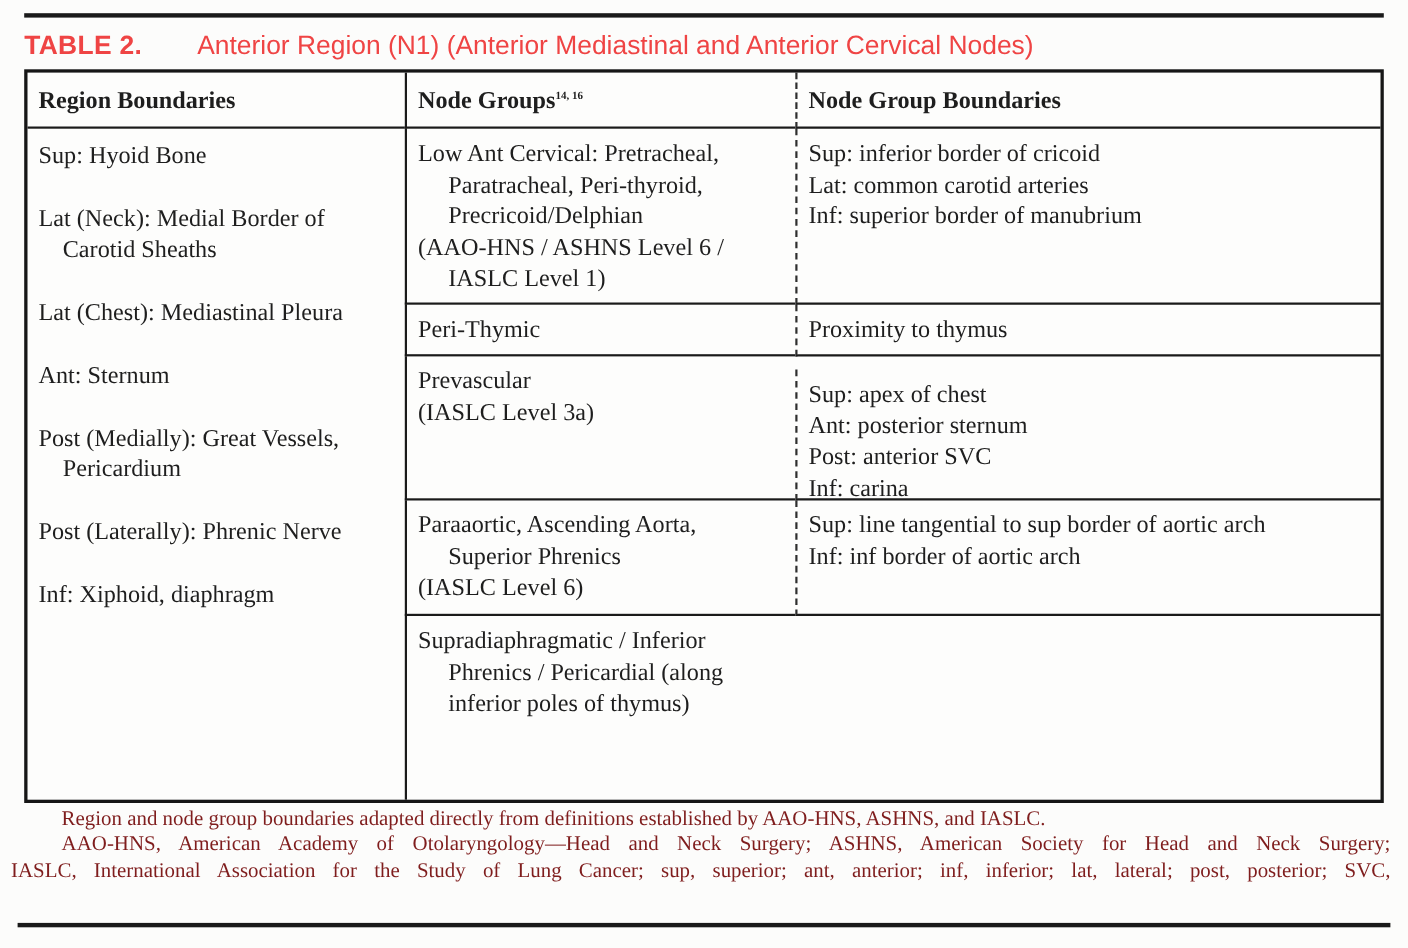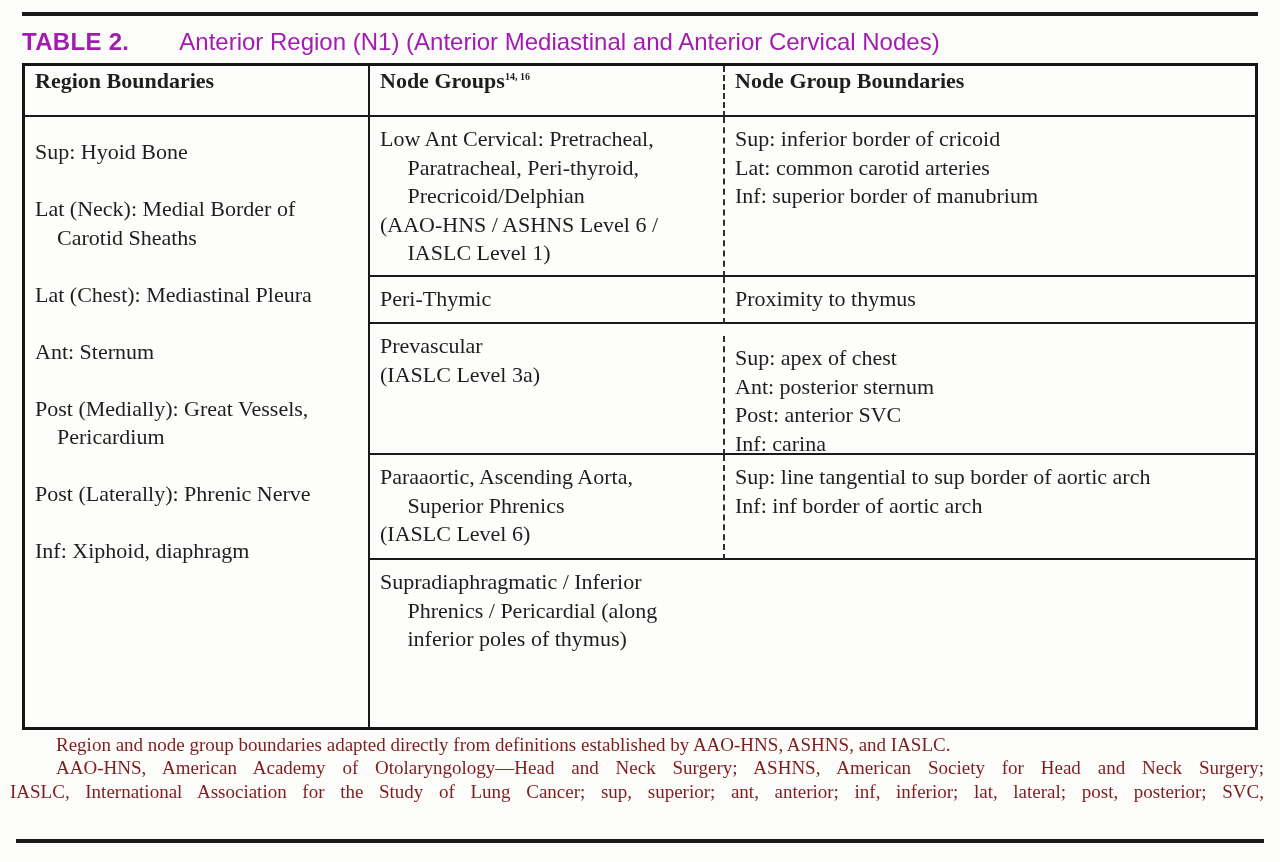"TABLE 2. Anterior Region (N1)" .caption { color: #a21caf -> #ef4444 }
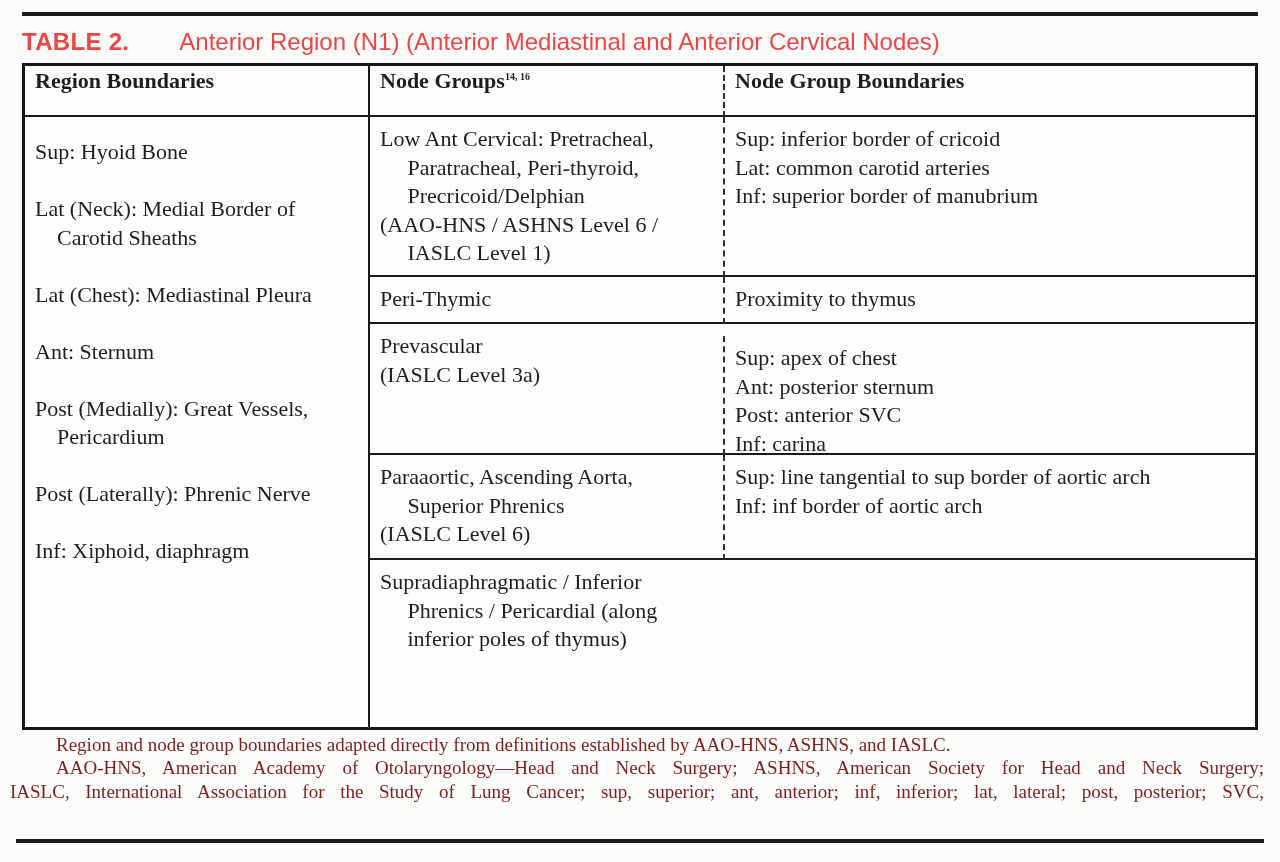"Region Boundaries" .hdr { padding-top: 1px -> 11px }
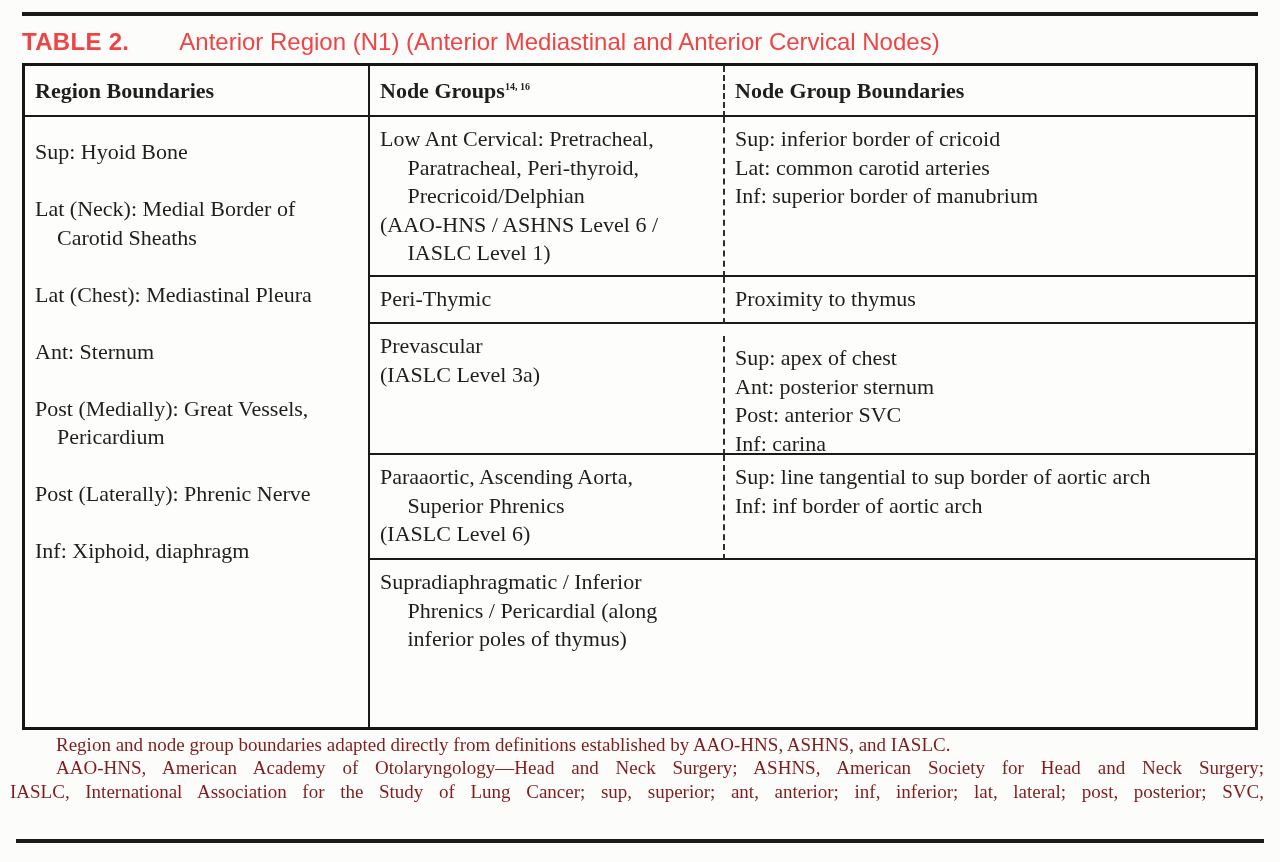"Sup: Hyoid Bone" .region-cell { padding-top: 21px -> 10px }
